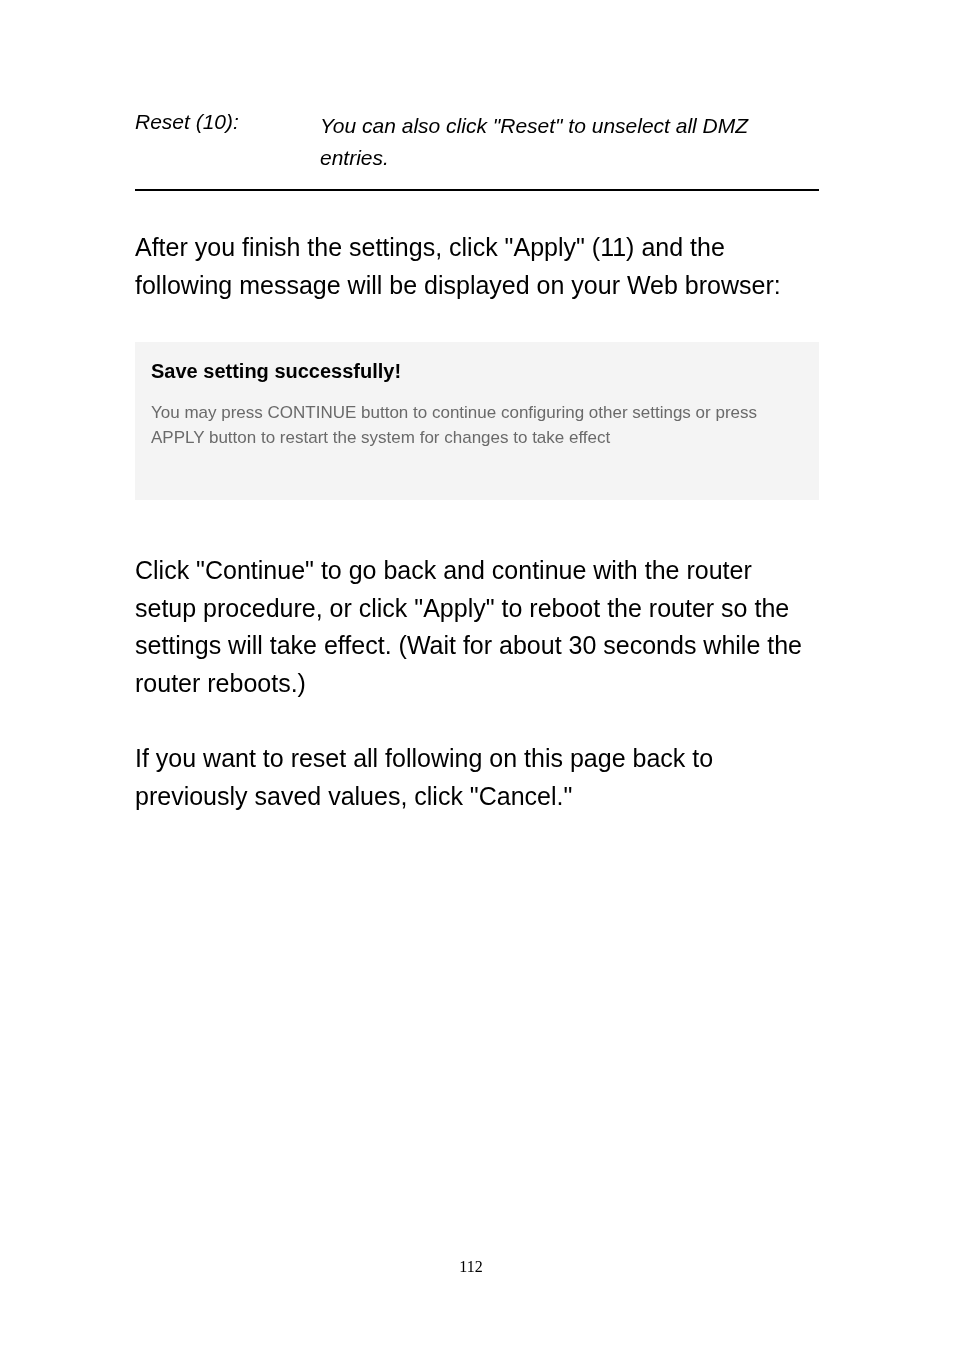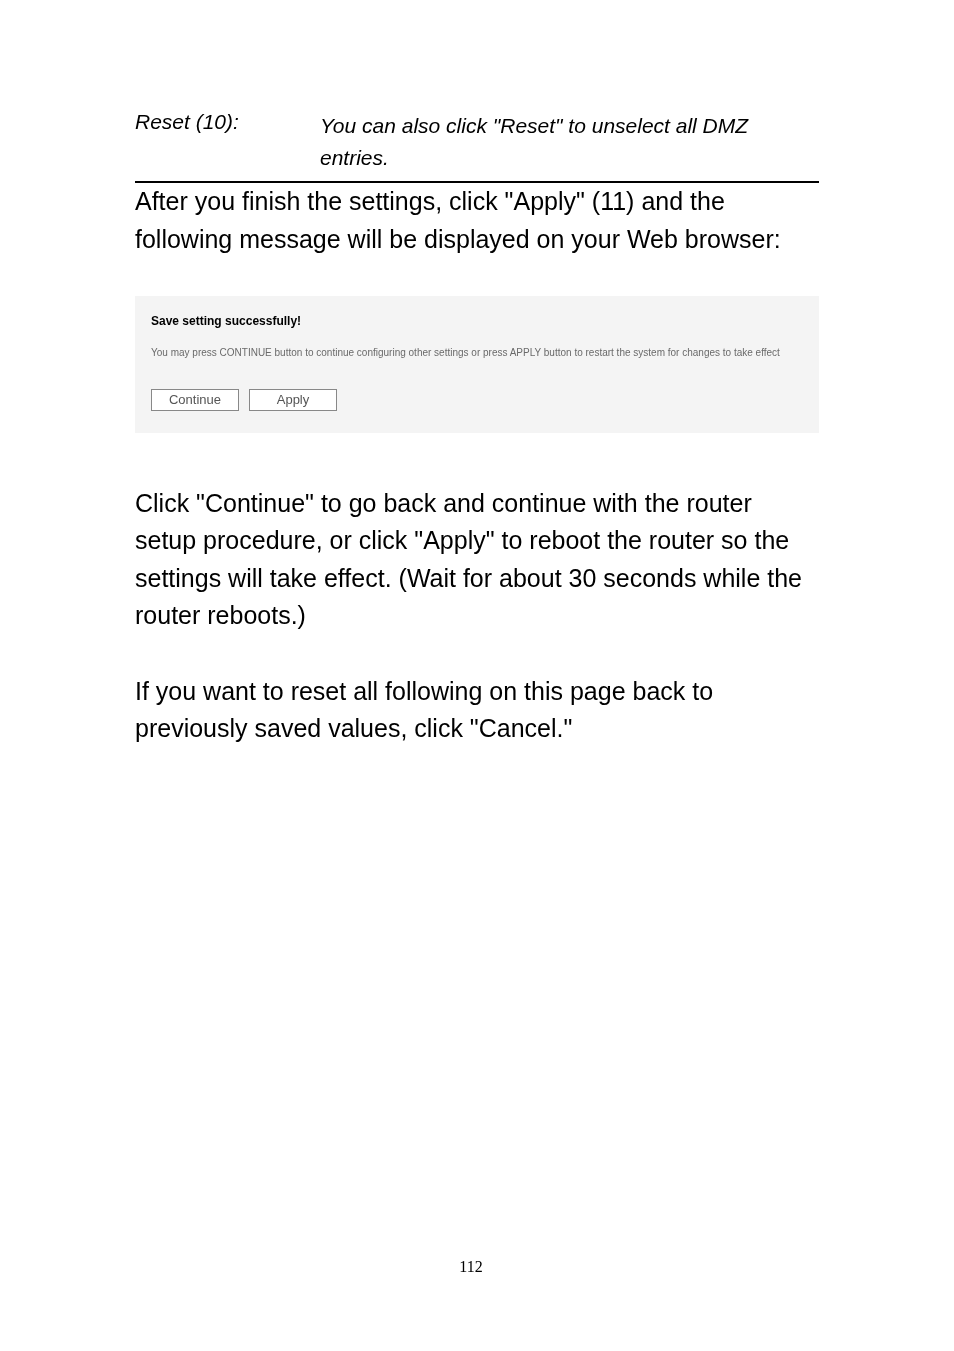"Reset (10):" .reset-row { margin-bottom: none -> 38px; padding-bottom: 8px -> 16px }
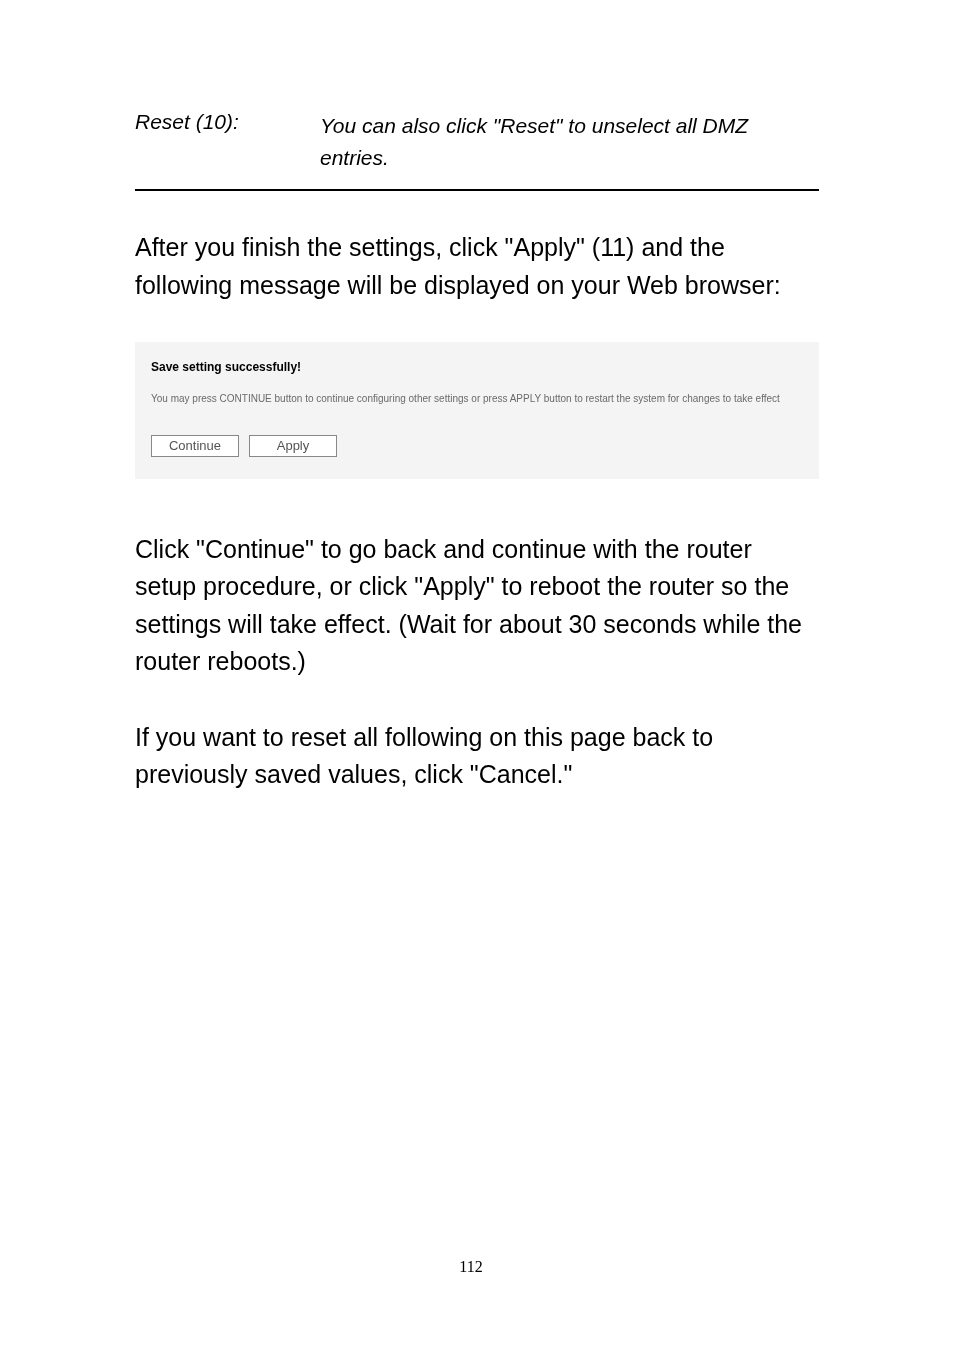"Save setting successfully!" .save-title { font-size: 12px -> 20px }
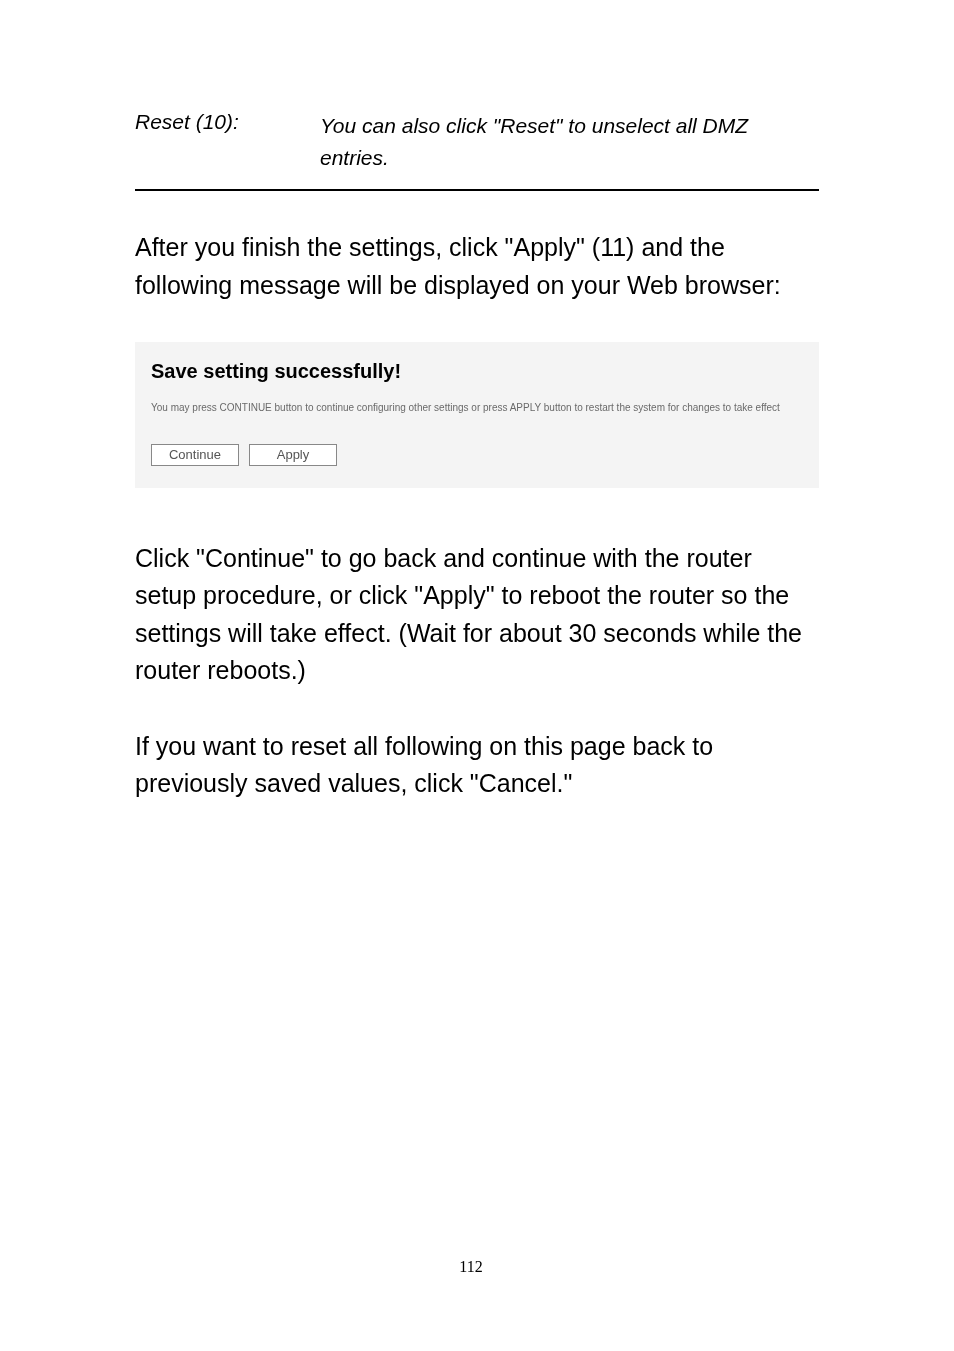"You may press CONTINUE button" .save-desc { font-size: 10px -> 17px }
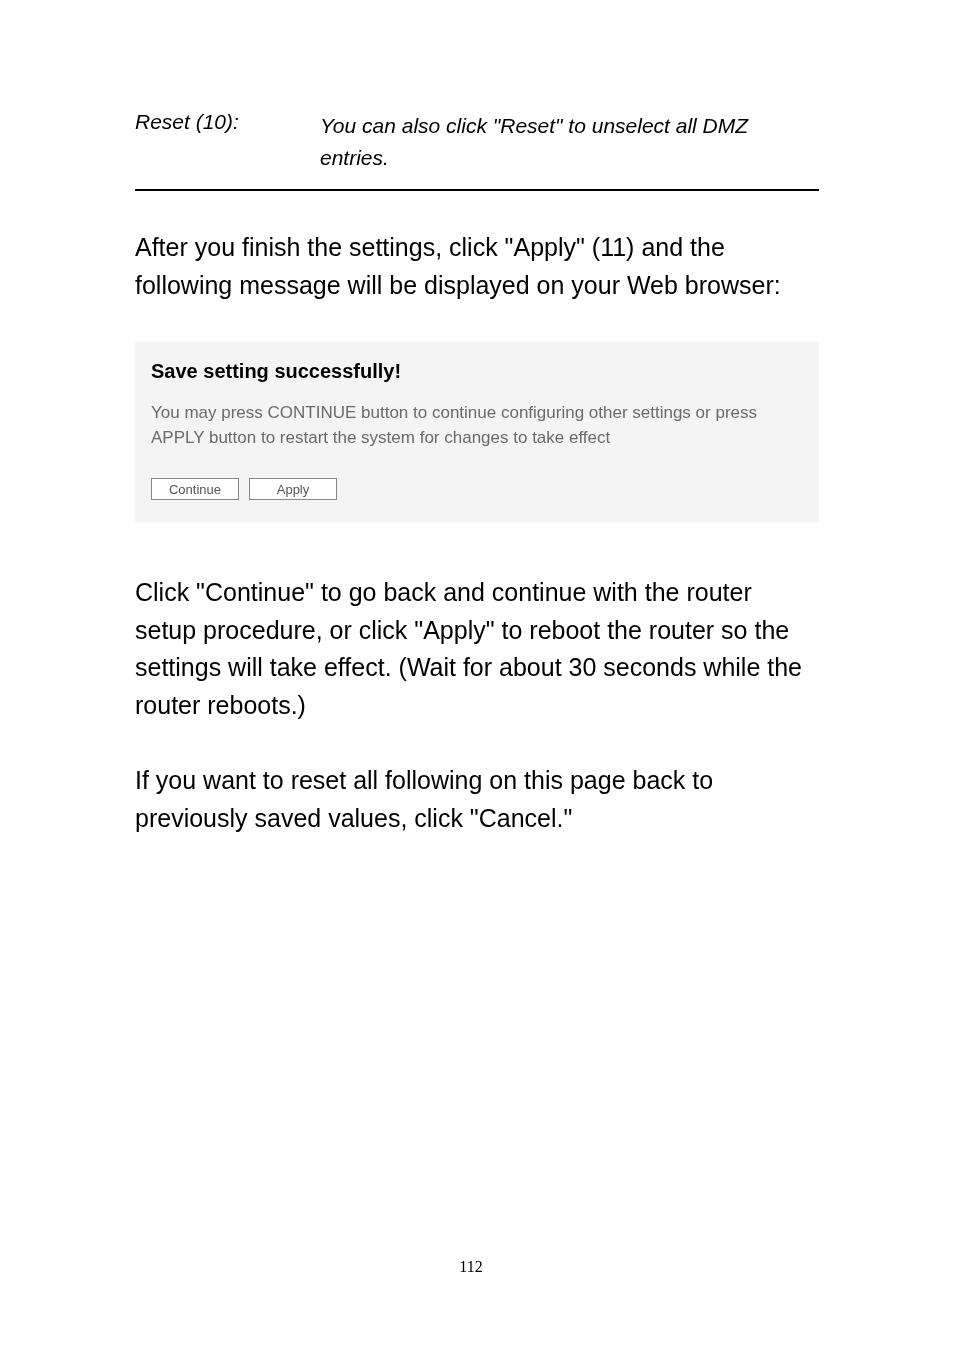"Continue" div.button-row { html: <div> <button>Continue</button> <button>Apply</button> </div> -> none }
